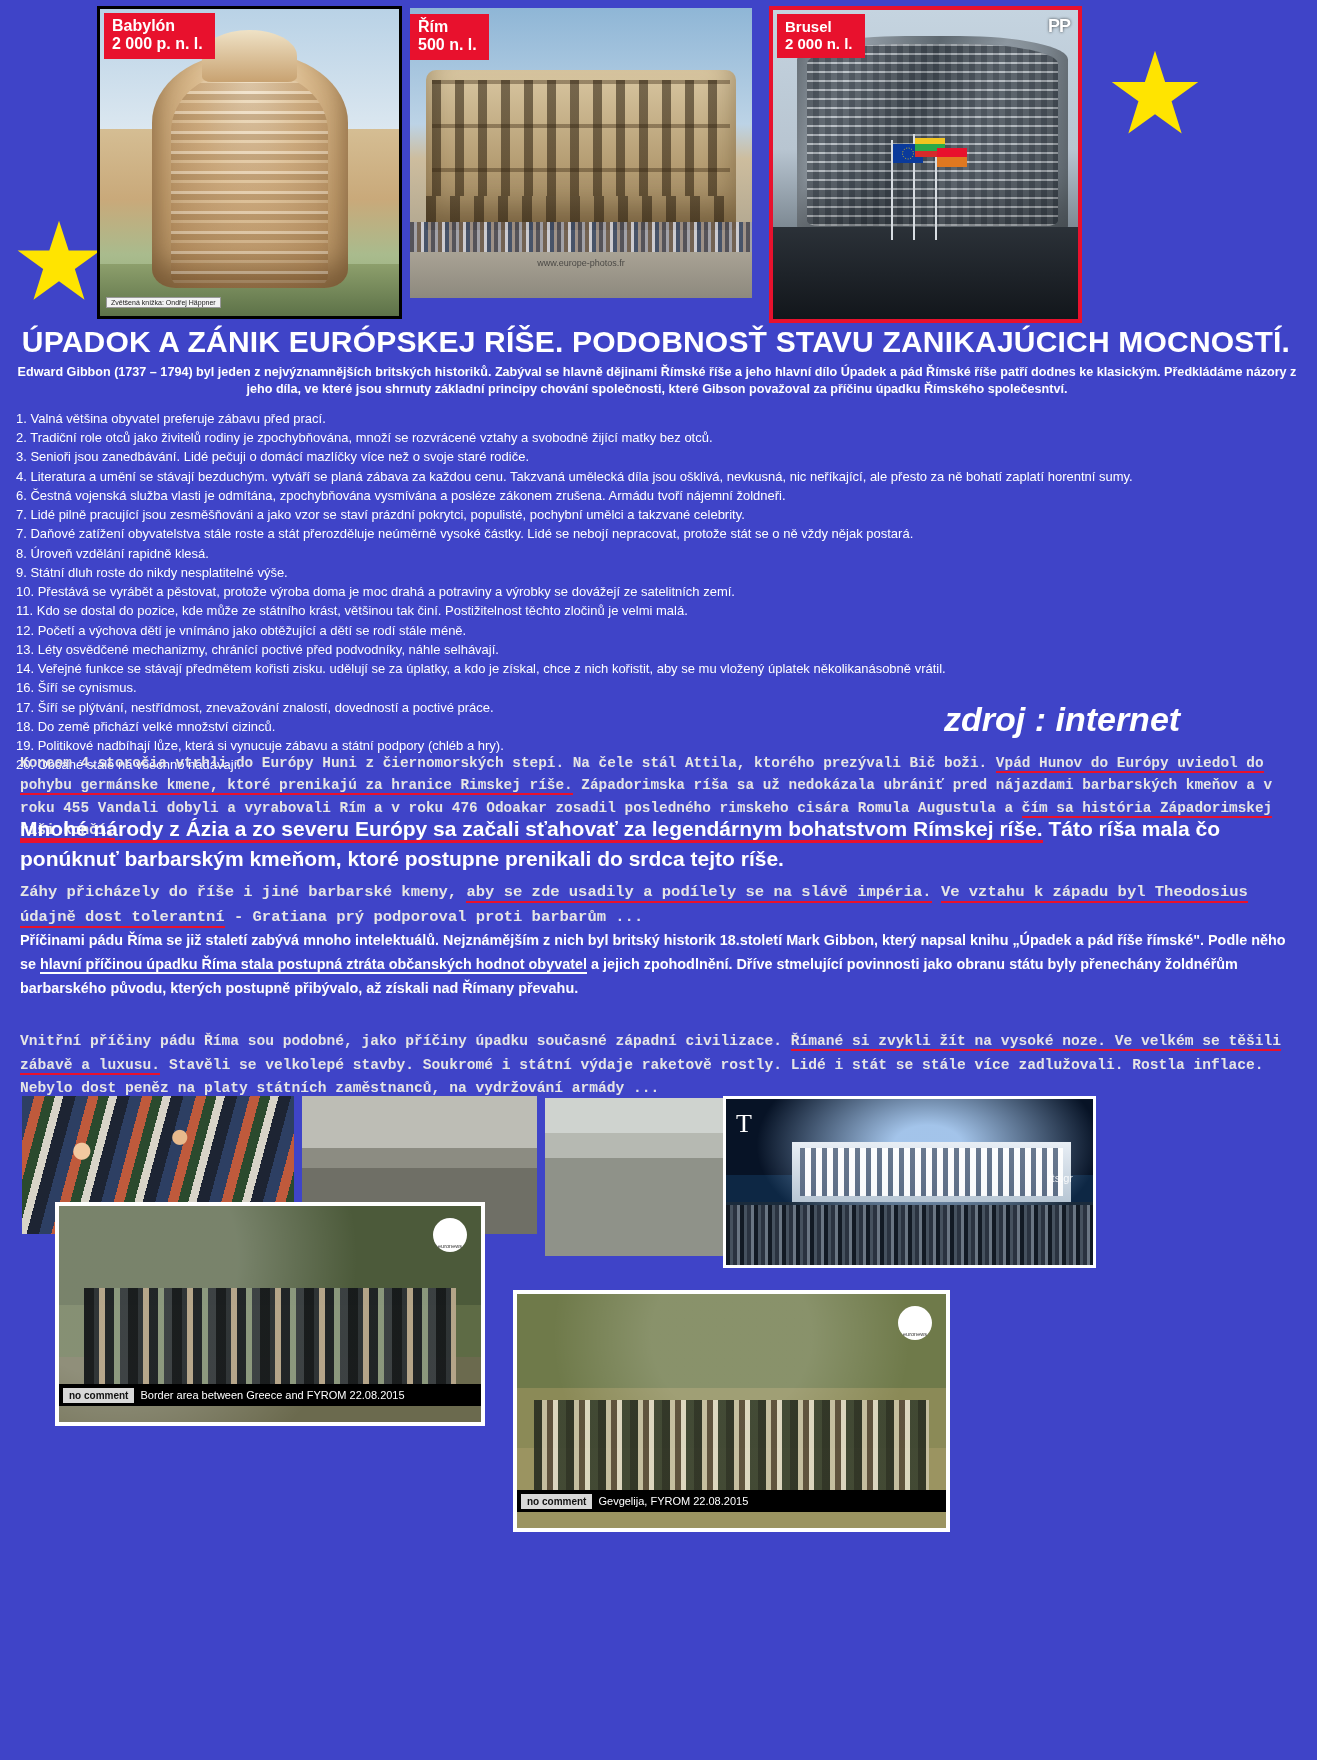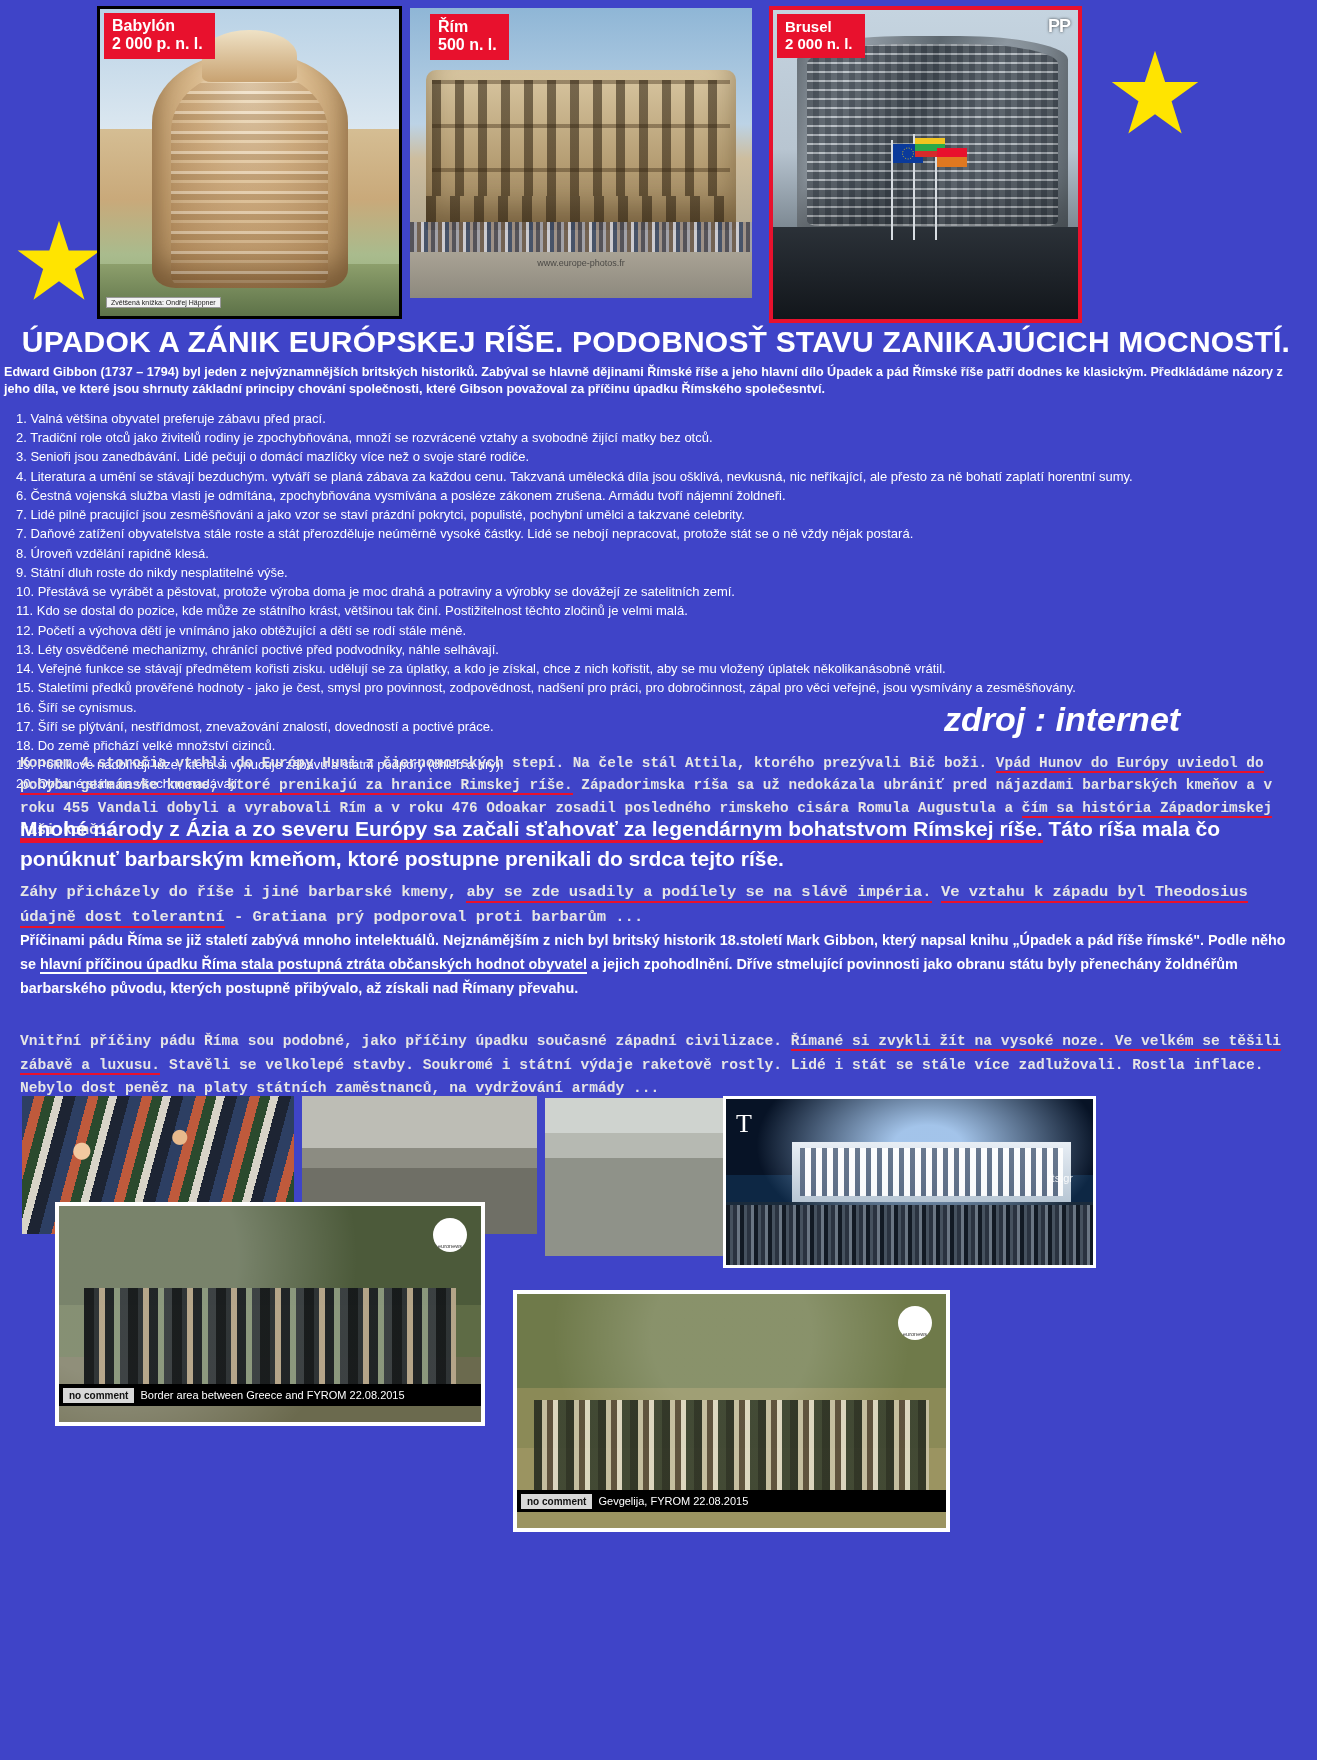"Řím" #pic-rome .caption { margin-left: 20px -> none }
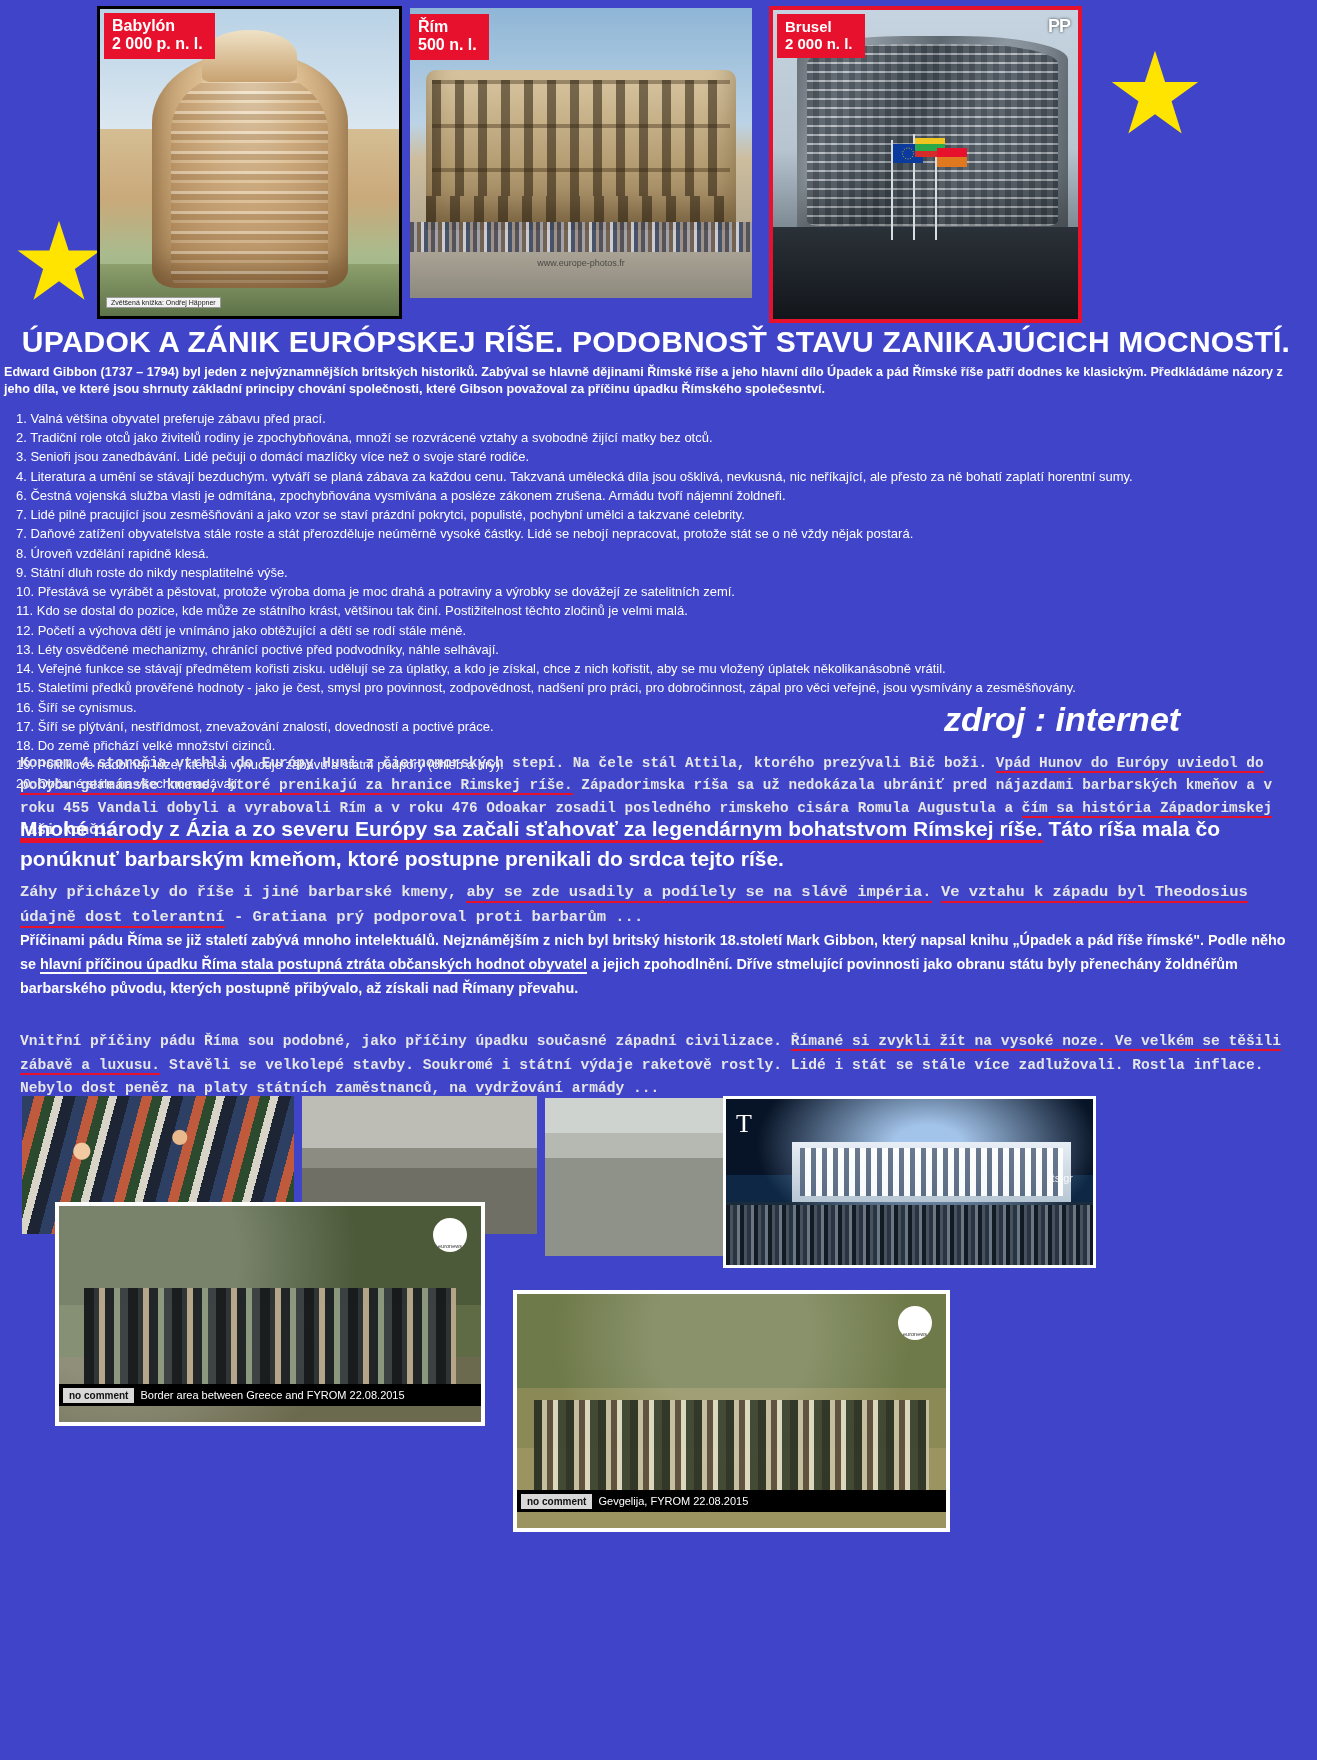"Edward Gibbon (1737 – 1794)" #intro { text-align: none -> center }
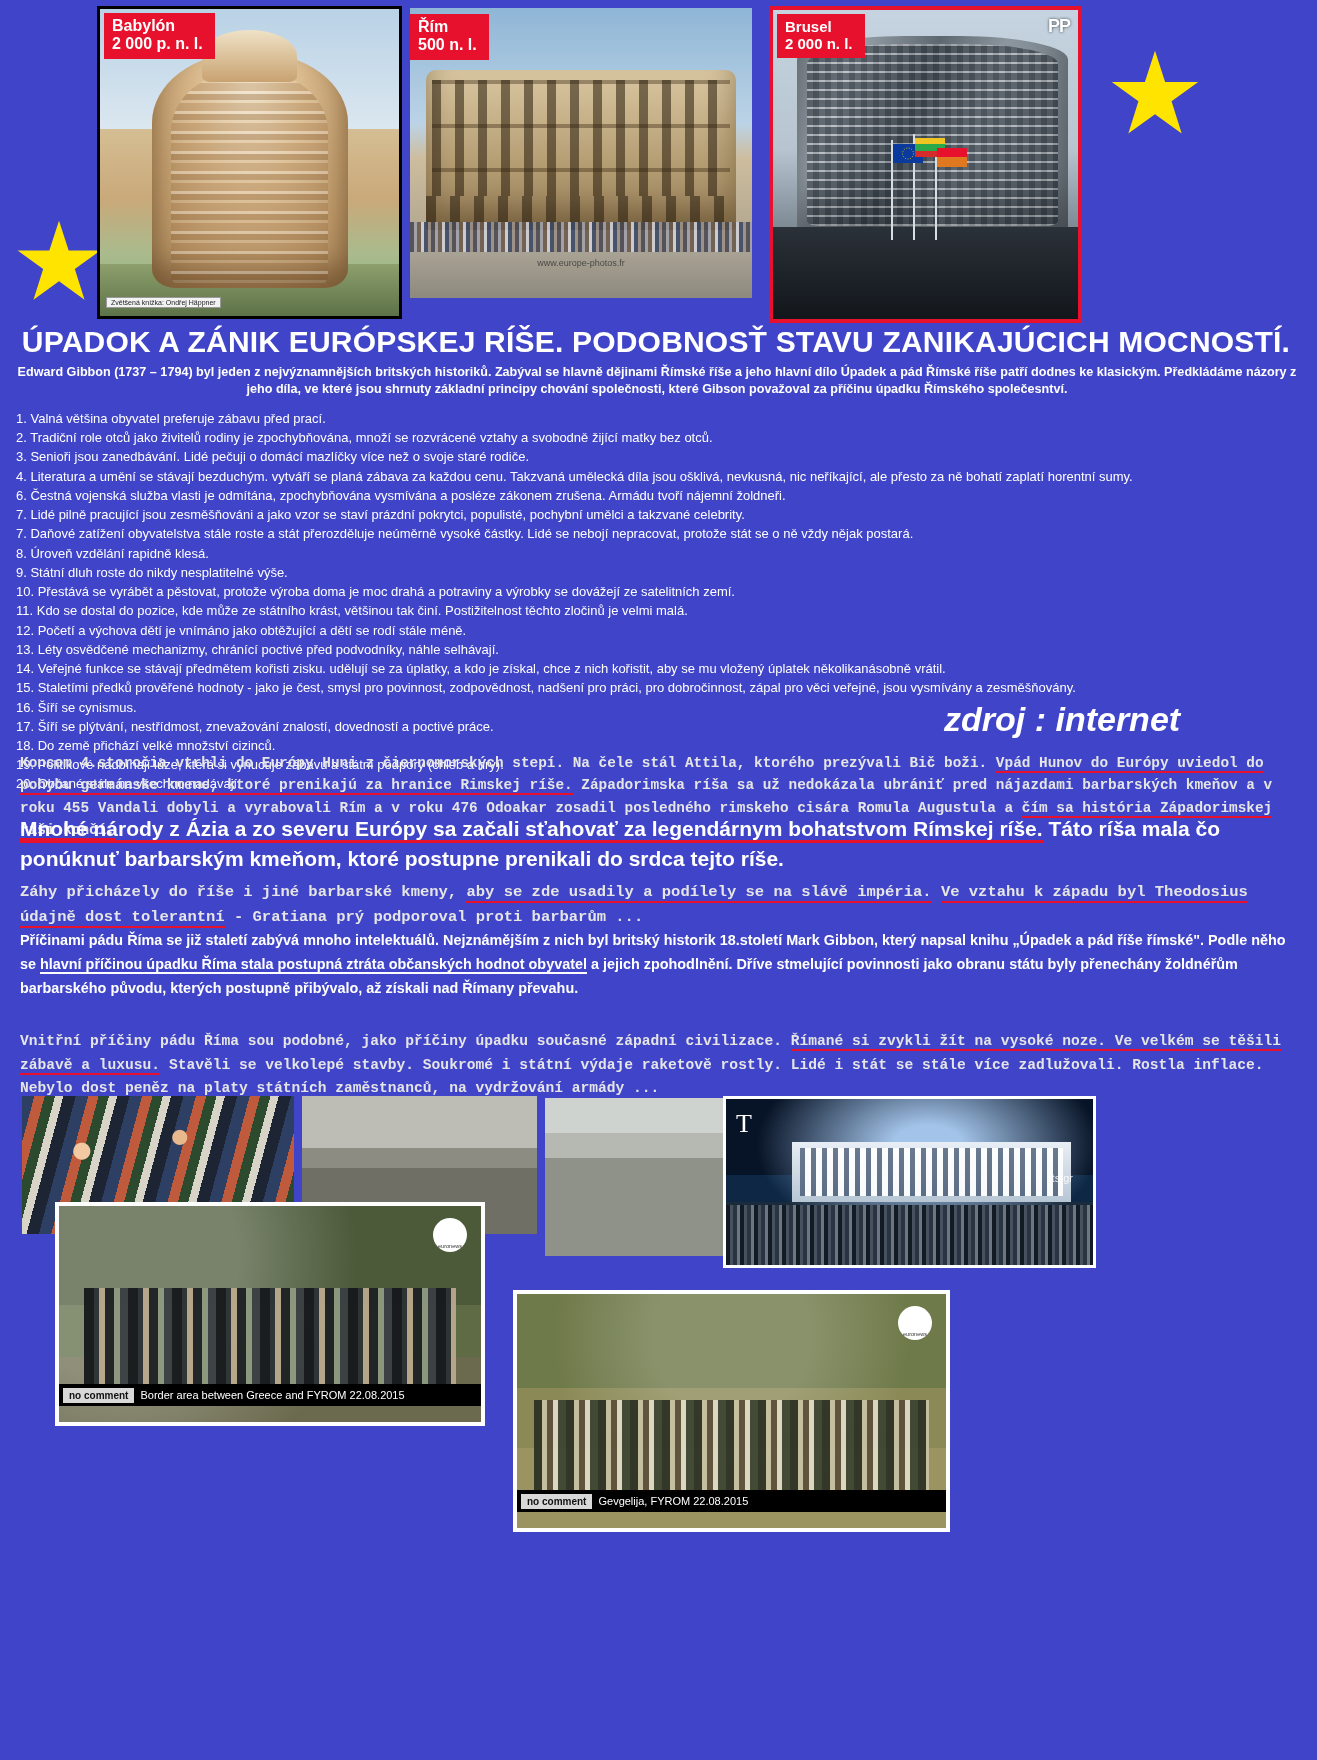"15. Staletími předků prověřené hodnoty" div { html: <div>15. Staletími předků prověřené hodnoty - jako je čest, smysl pro povinnost, zodpovědnost, nadšení pro práci, pro dobročinnost, zápal pro věci veřejné, jsou vysmívány a zesměšňovány.</div> -> none }
